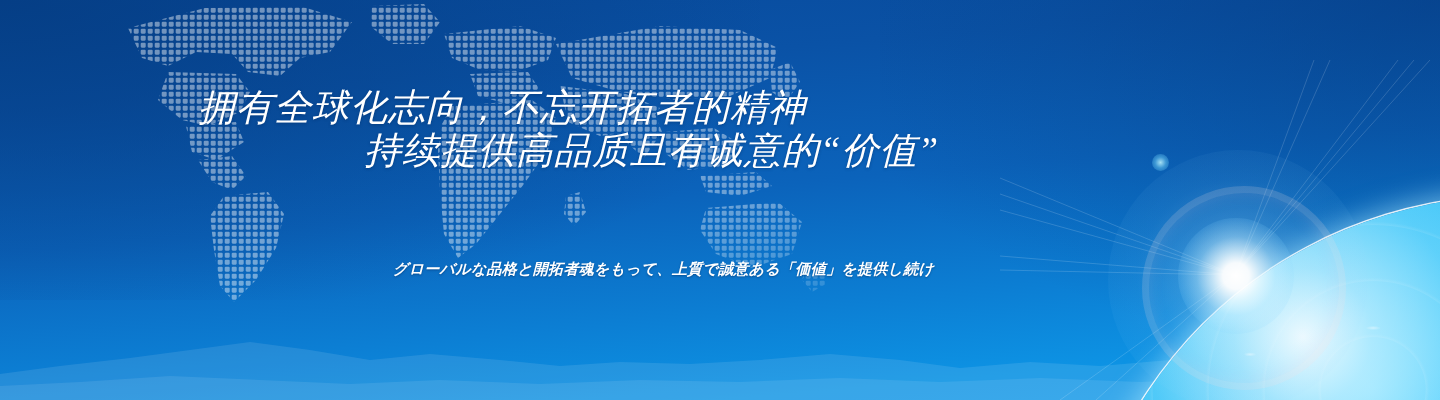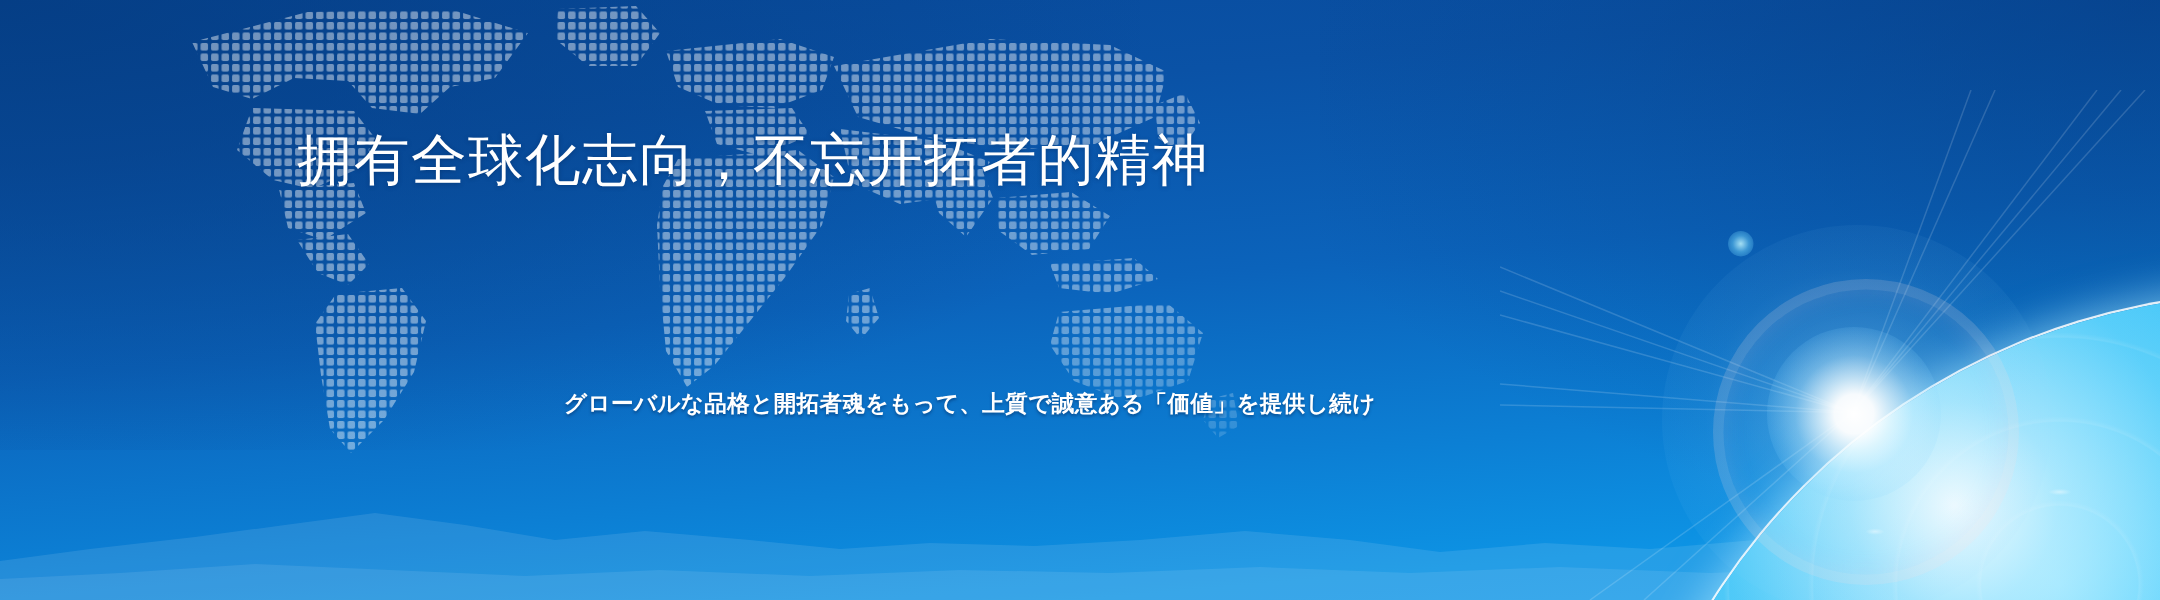"拥有全球化志向，不忘开拓者的精神" .copy { font-style: none -> italic }
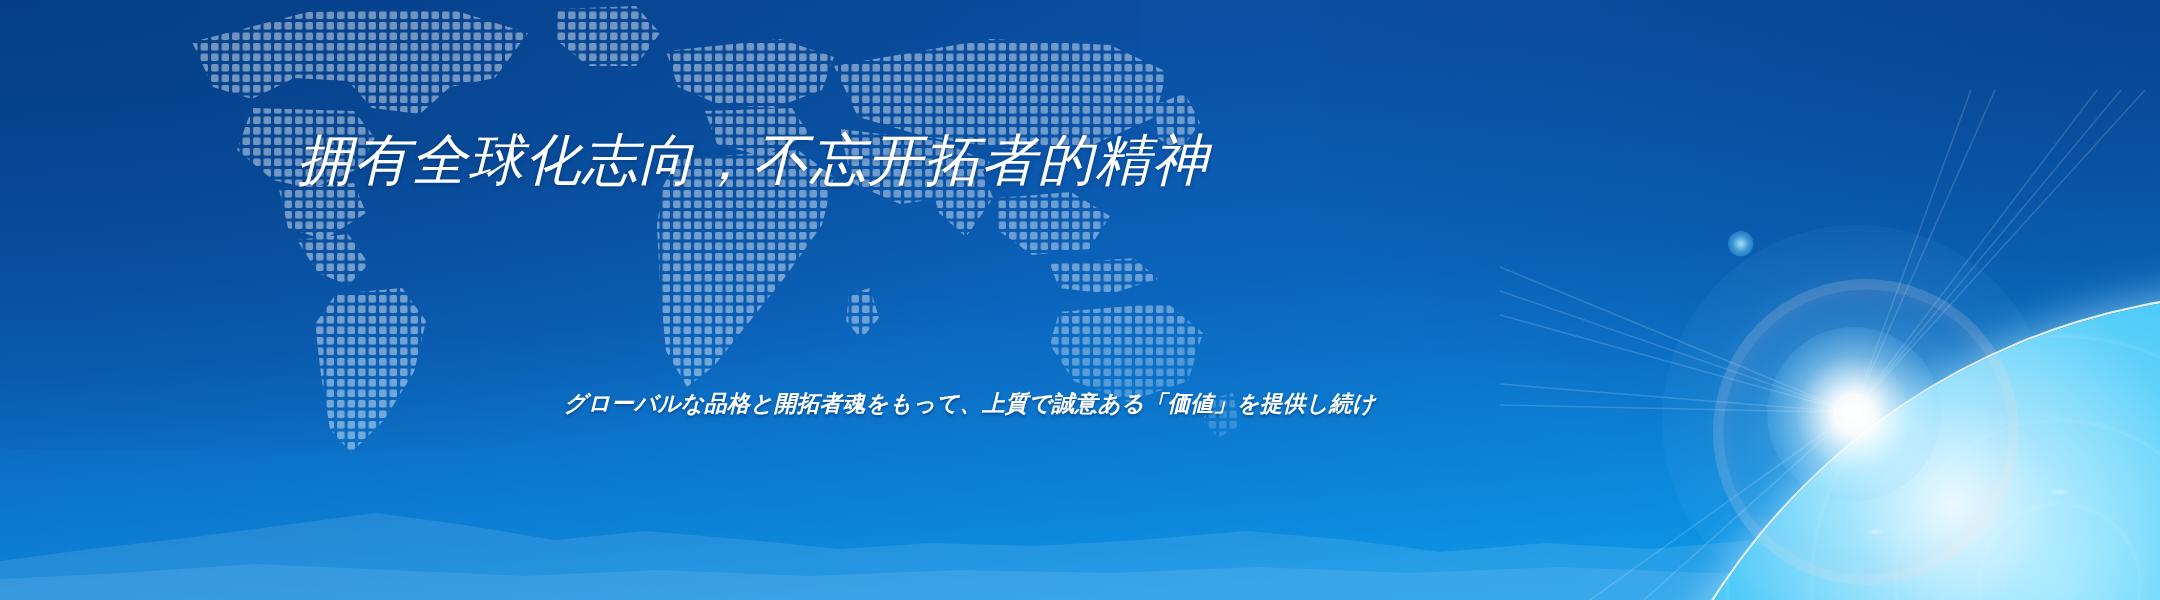"持续提供高品质且有诚意的“价值”" div.headline { html: none -> <div>持续提供高品质且有诚意的“价值”</div> }
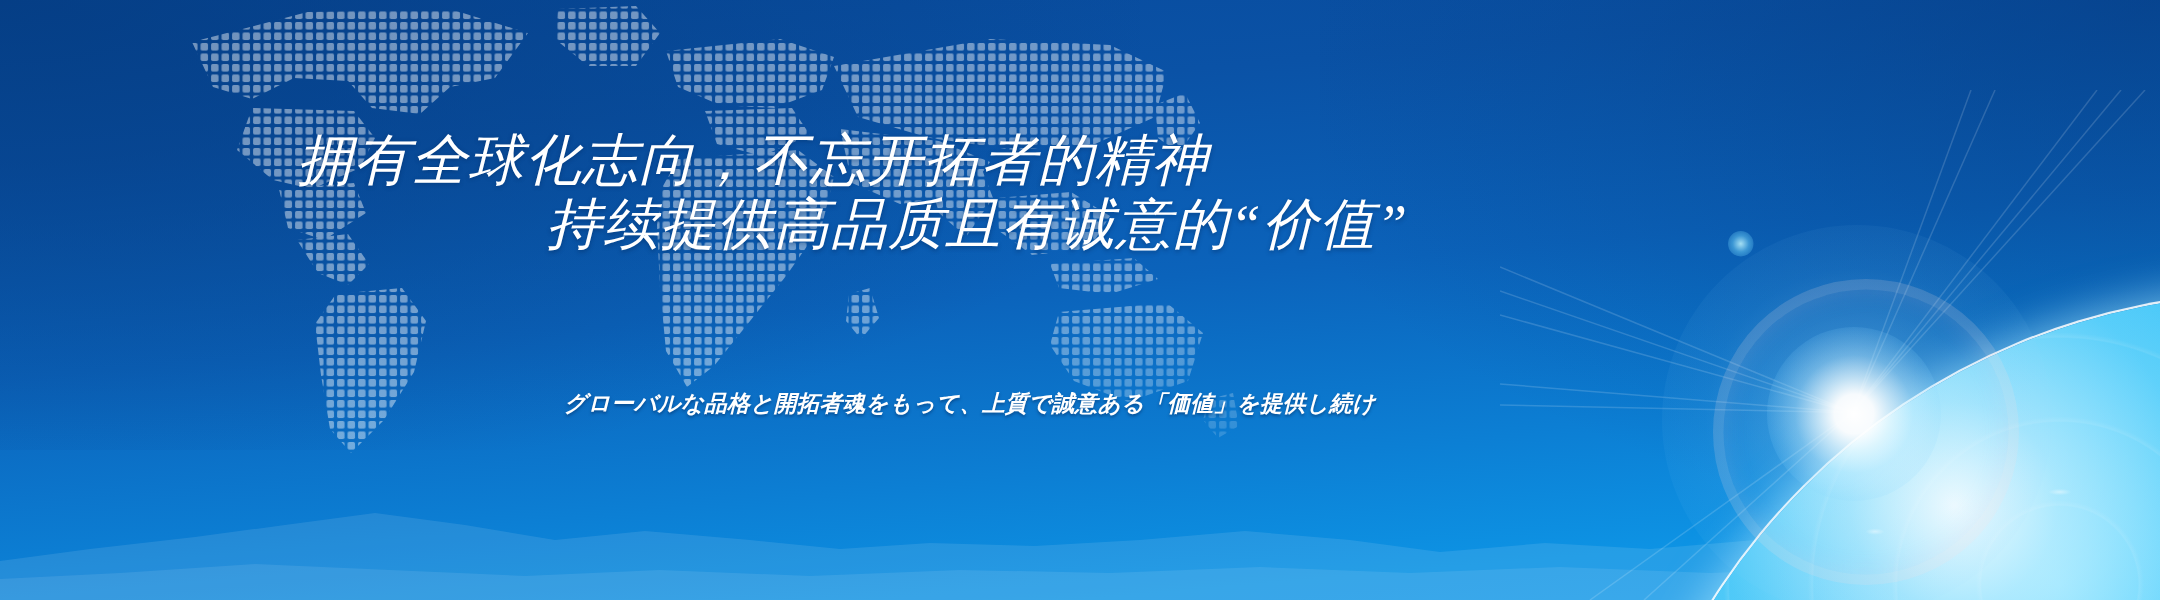"グローバルな品格と開拓者魂をもって、上質で誠意ある「価値」を提供し続け" .subline-jp { left: 376px -> 393px }
